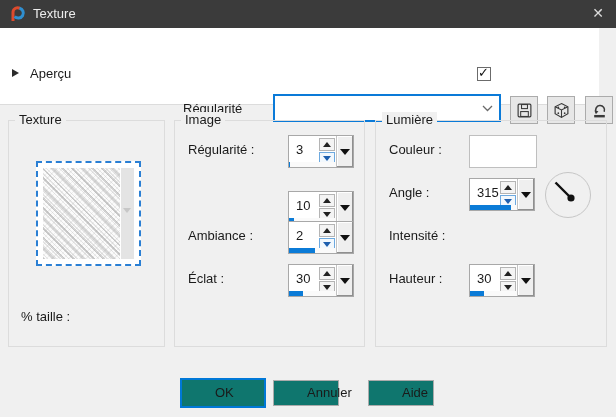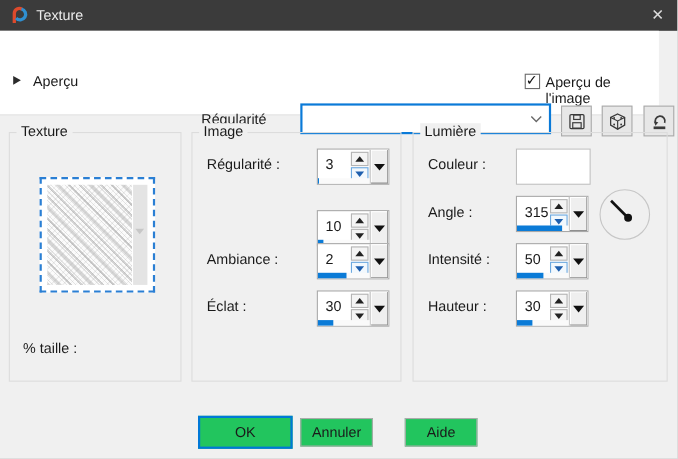"Aperçu de l'image" span.checkbox-label { html: <span>Aperçu de l'image</span> -> none }
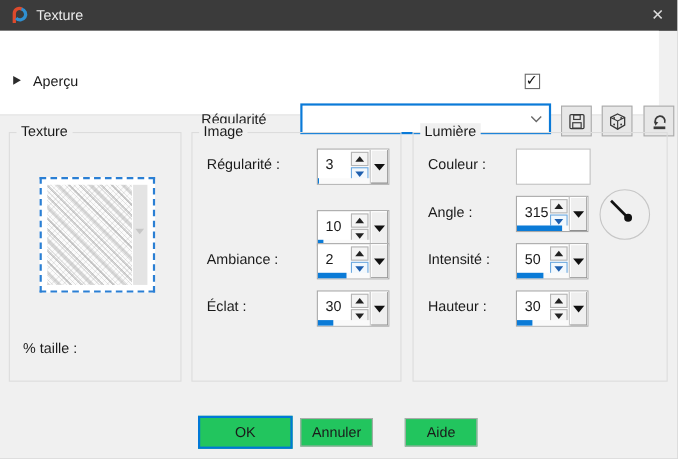"50" div.spin { html: <div> <span>50</span> <span> <i></i> </span> <span> <i></i> </span> <span> <i></i> </span> <span> <i></i> </span> </div> -> none }
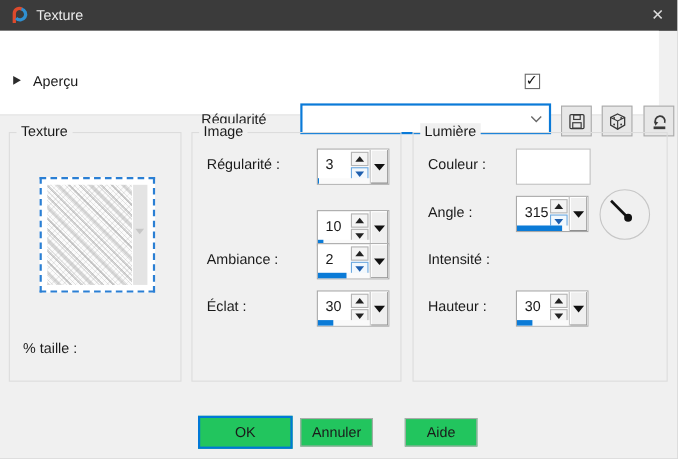"OK" .btn { background: #22c55e -> #0f766e; padding-left: none -> 33px; text-align: center -> left }
